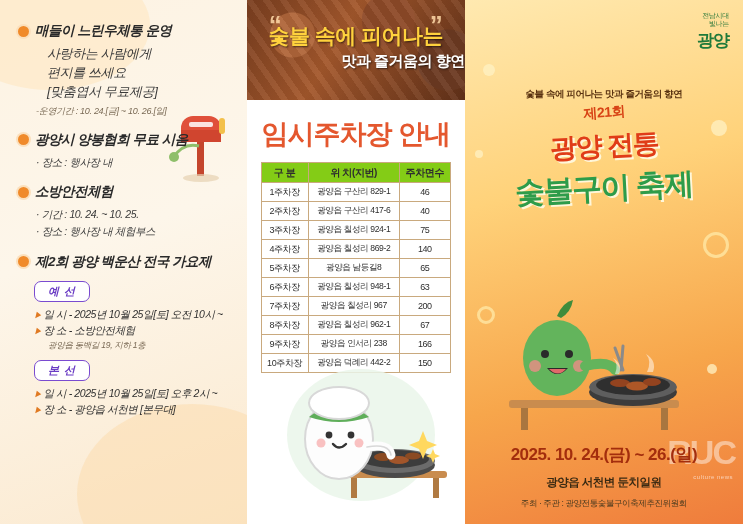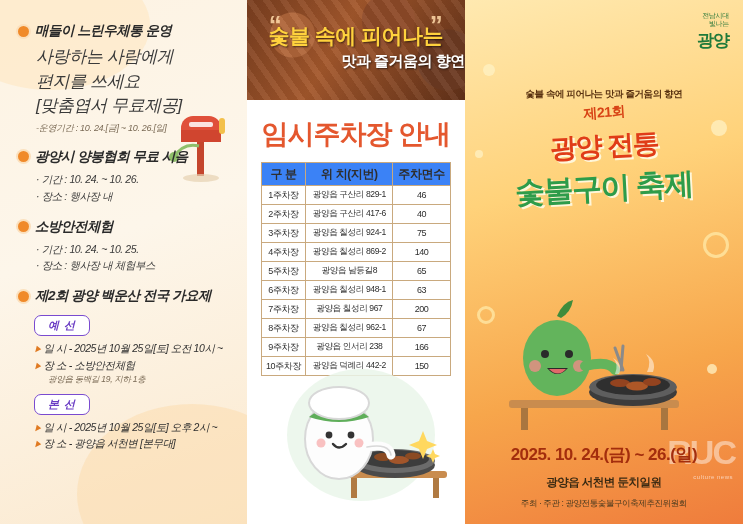"사랑하는 사람에게" .sec-sub { font-size: 17px -> 13px; margin-left: 18px -> 29px }
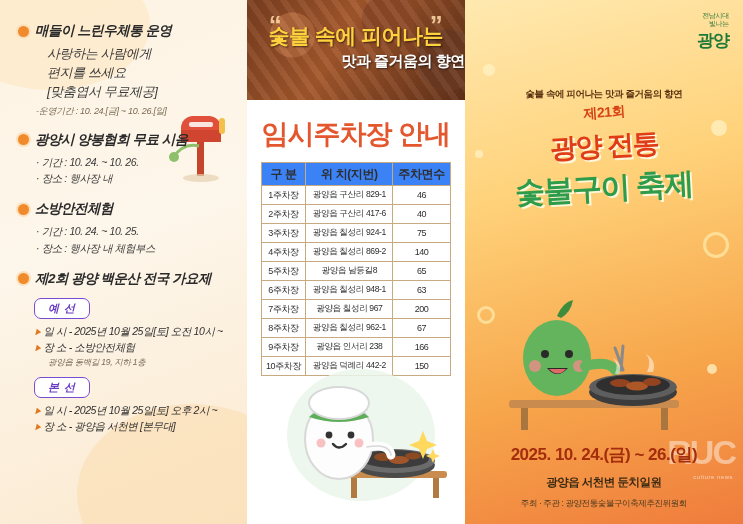"기간 : 10. 24. ~ 10. 26." div.bullet { html: <div>기간 : 10. 24. ~ 10. 26.</div> -> none }
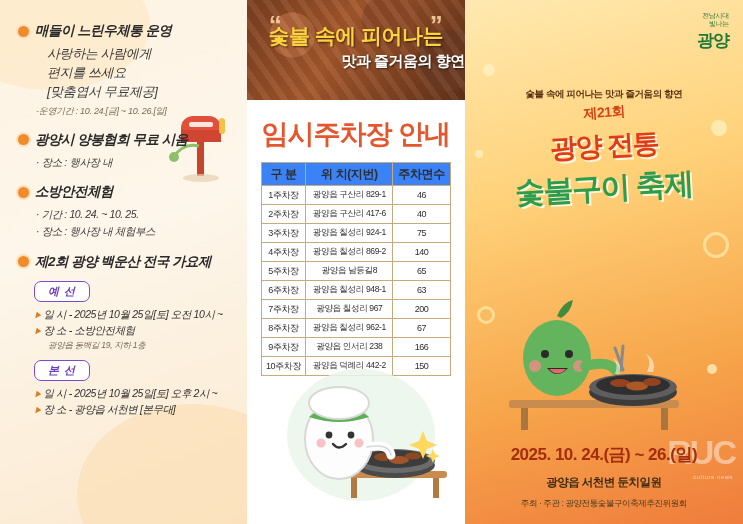"구 분" table.park th { background: #3b82f6 -> #84cc16; font-size: 12px -> 10px }
